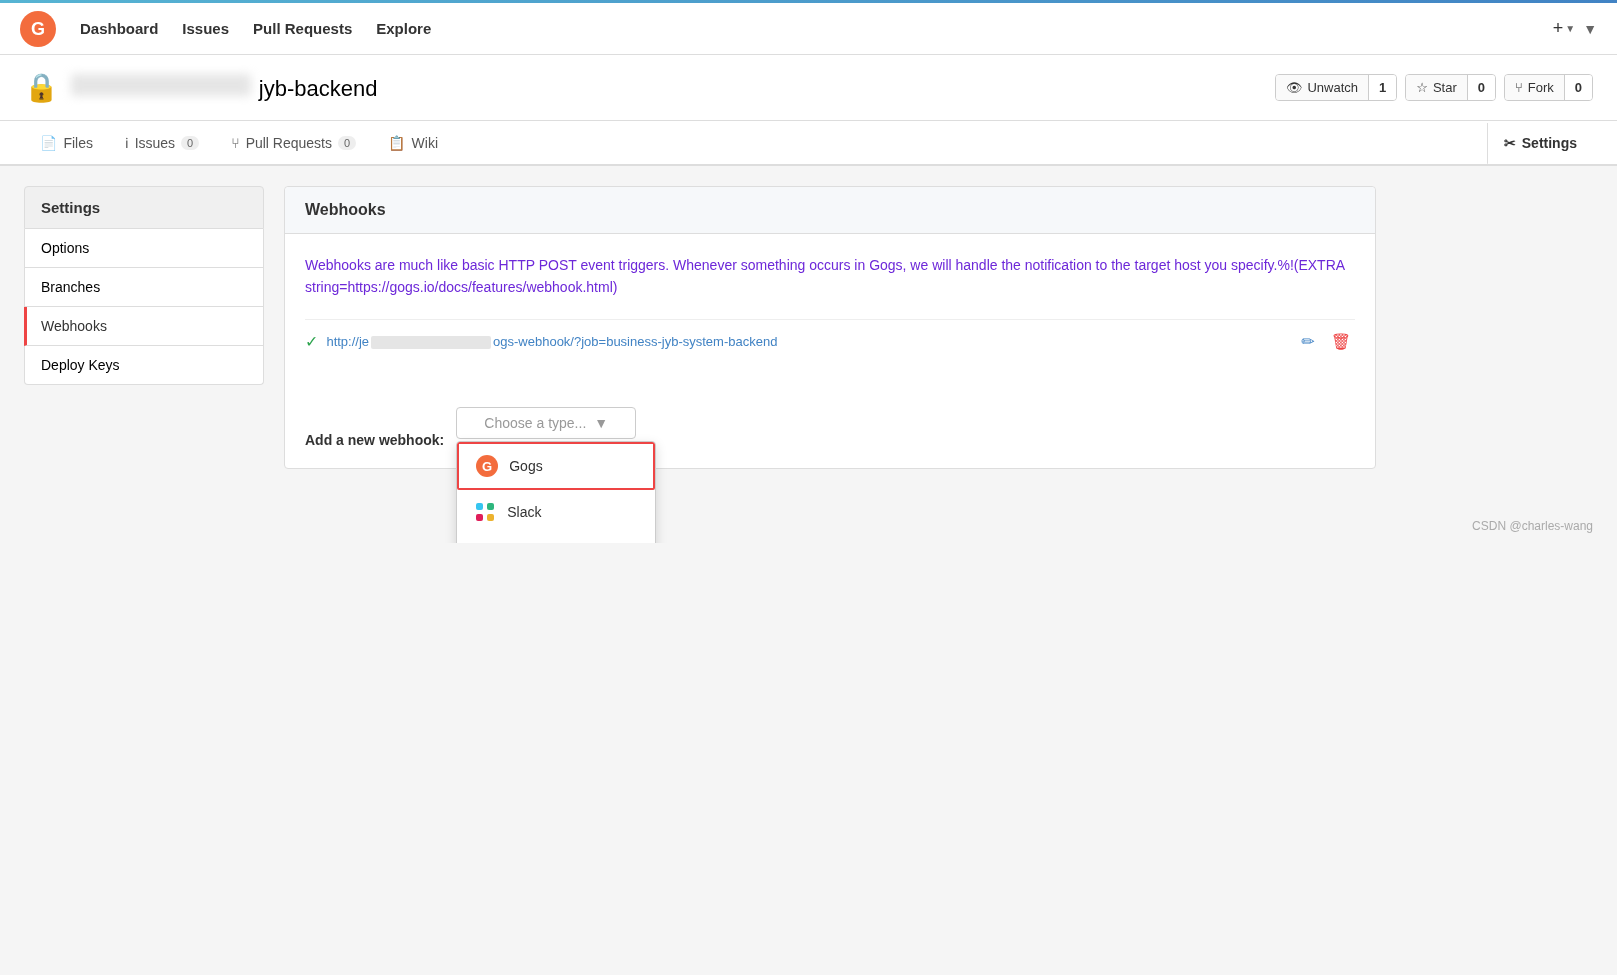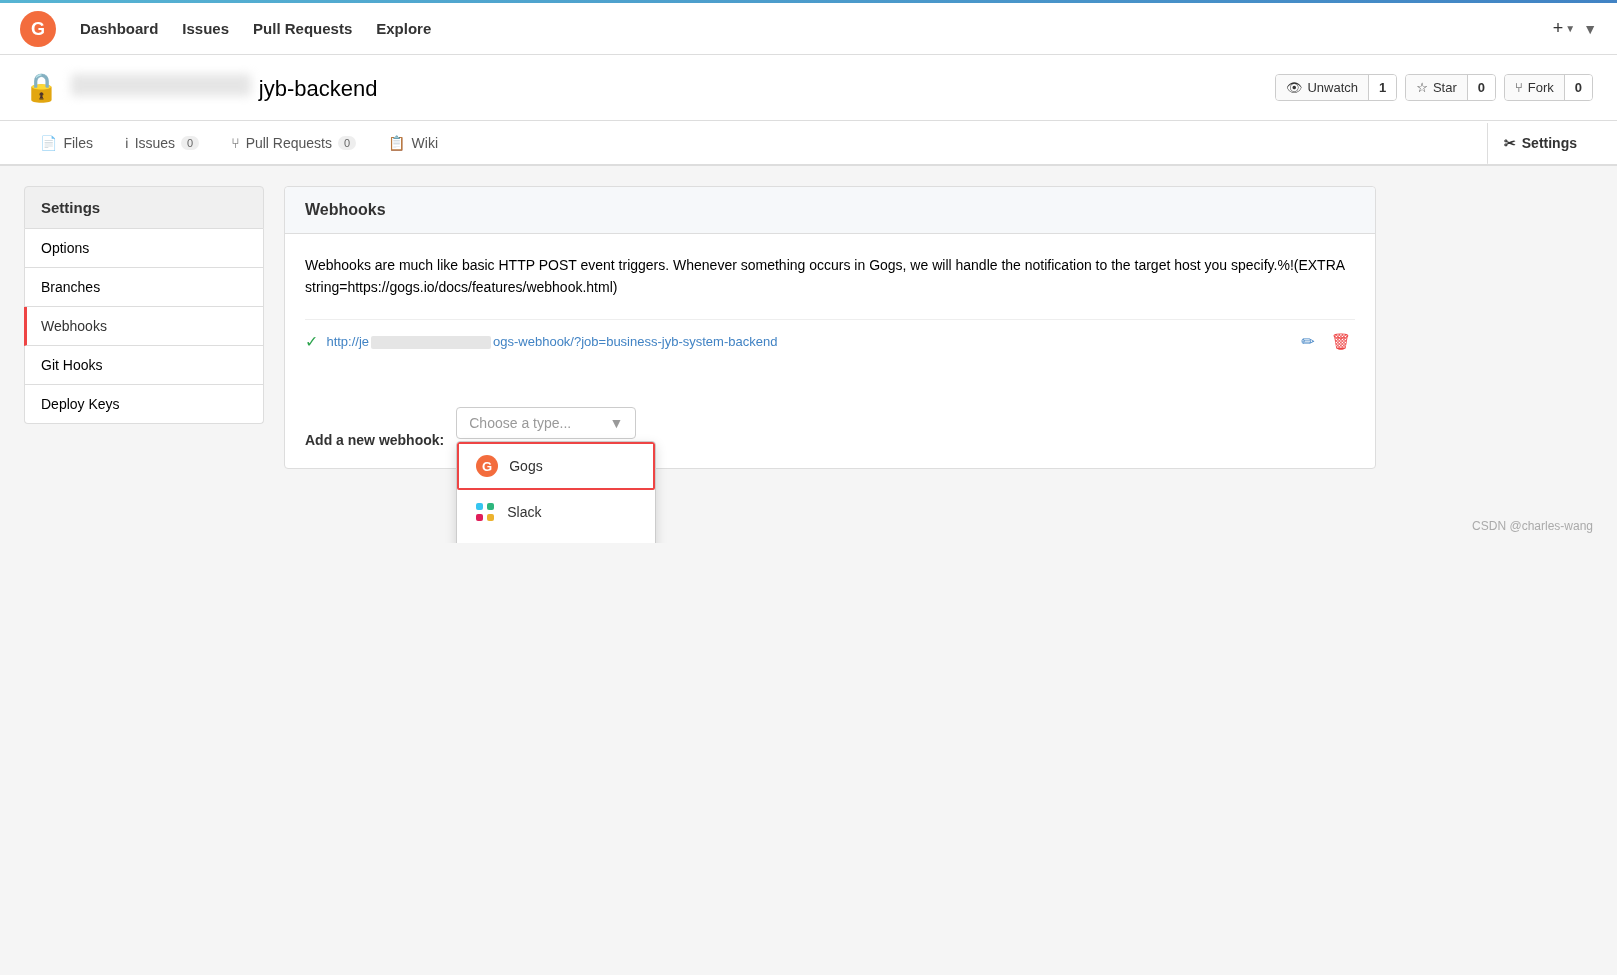"Webhooks are much like basic" .webhook-desc { color: #000000 -> #6d28d9 }
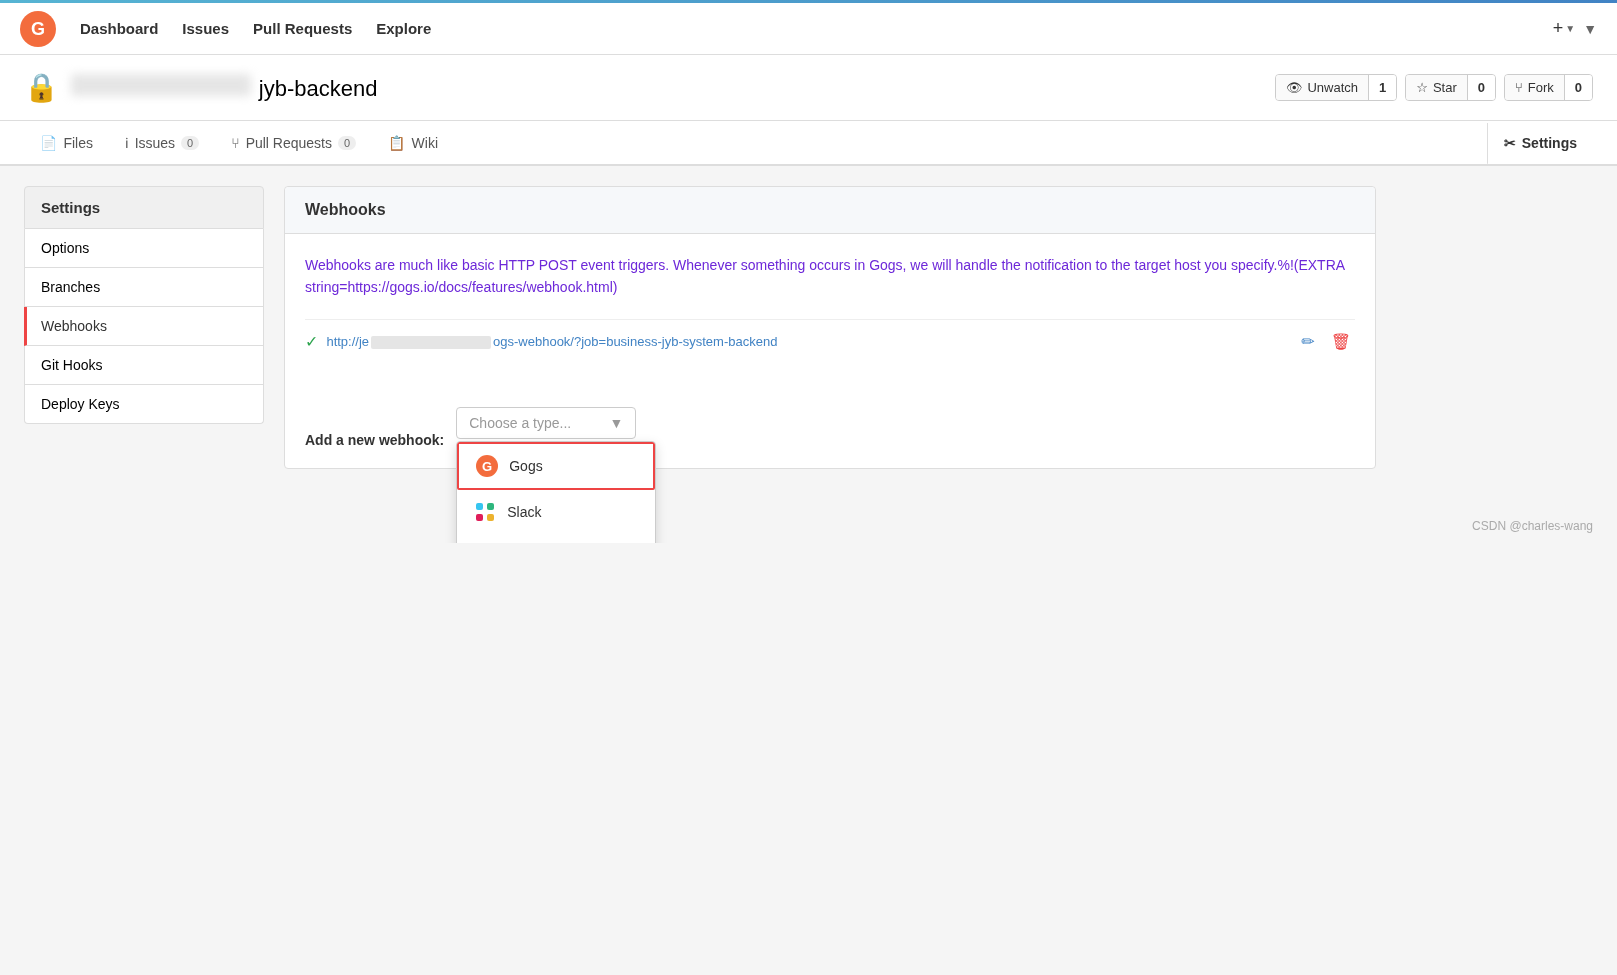"Git Hooks" a.sidebar-item { html: <a>Git Hooks</a> -> none }
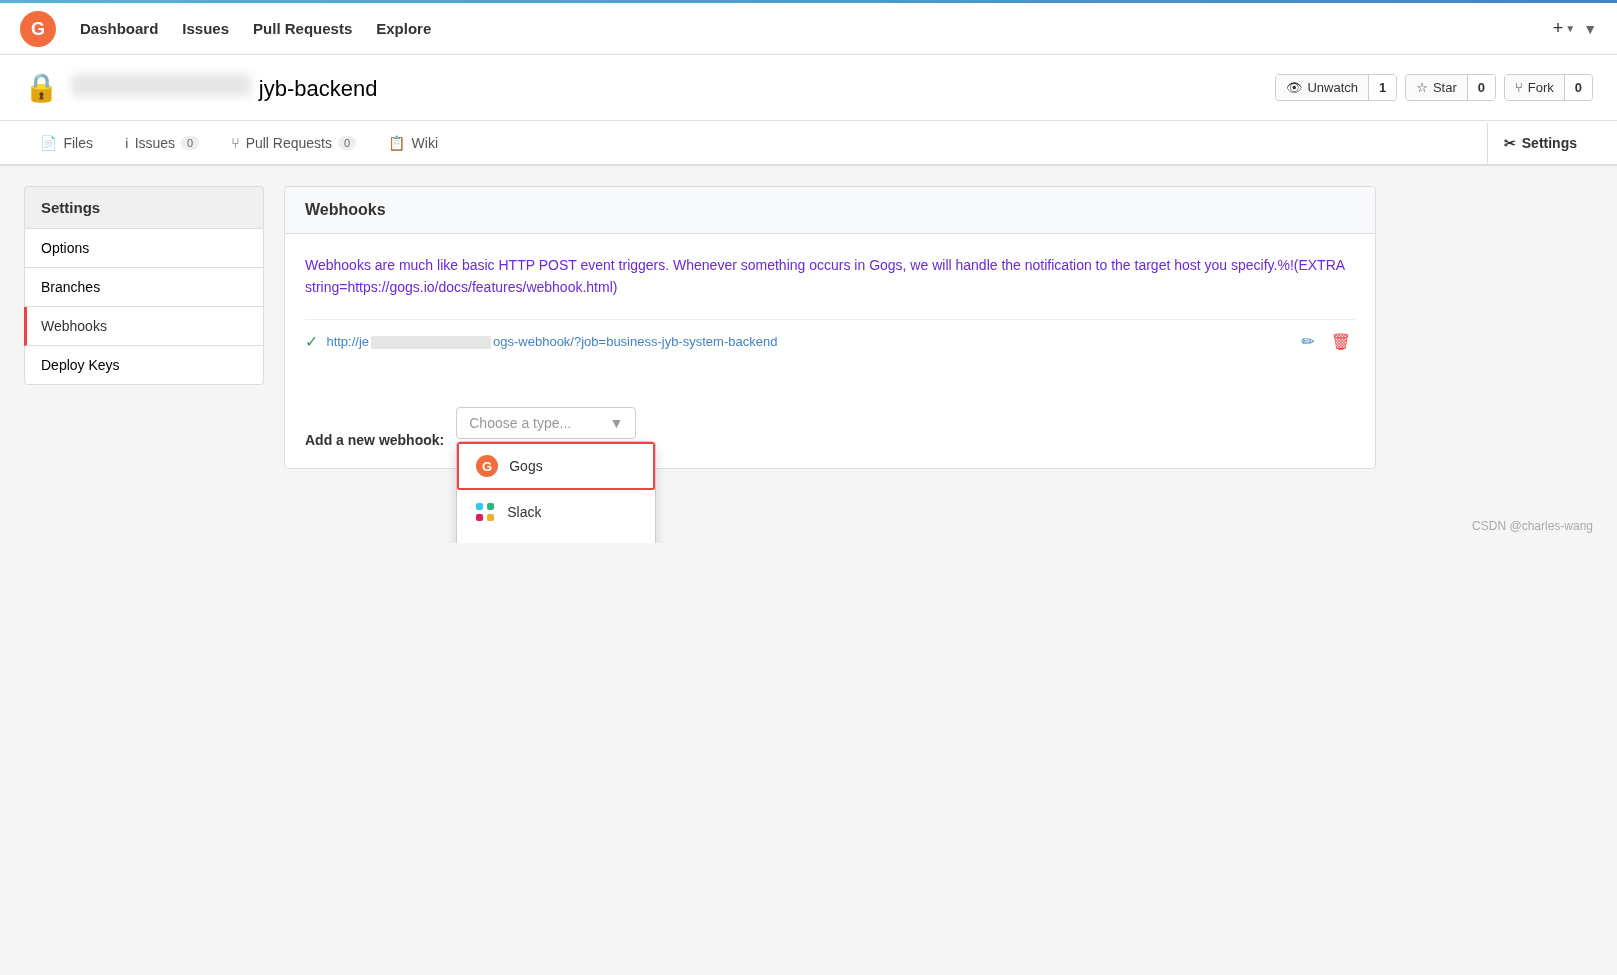"Choose a type..." .dropdown-trigger { justify-content: space-between -> center }
